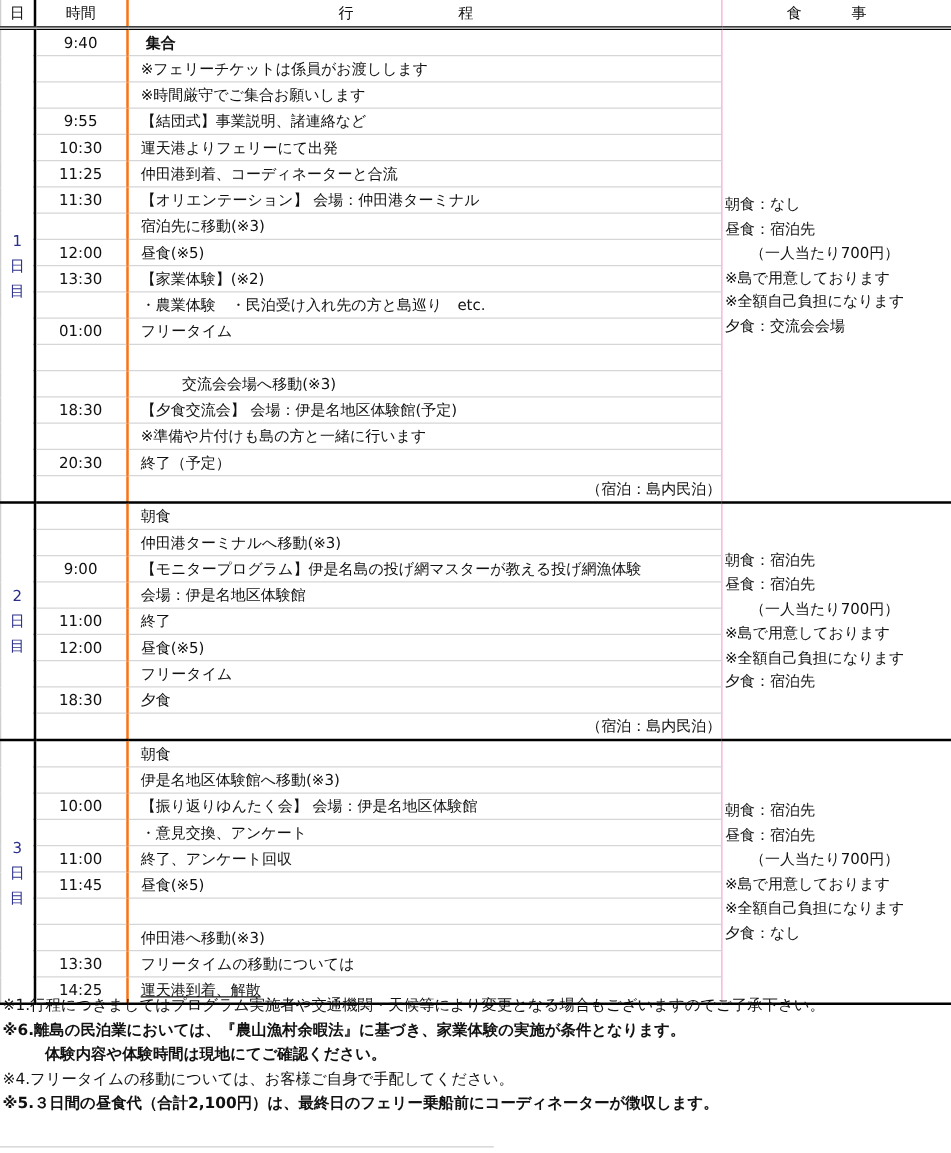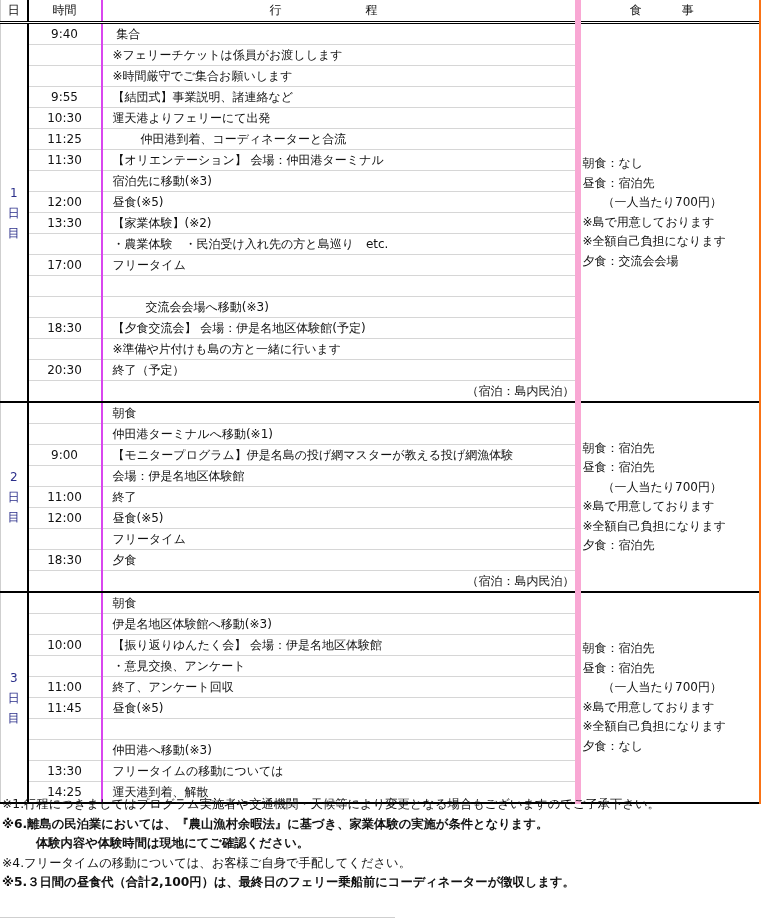"時間" .c-time { border-right: 2px solid #d946ef -> 2px solid #f97316 }
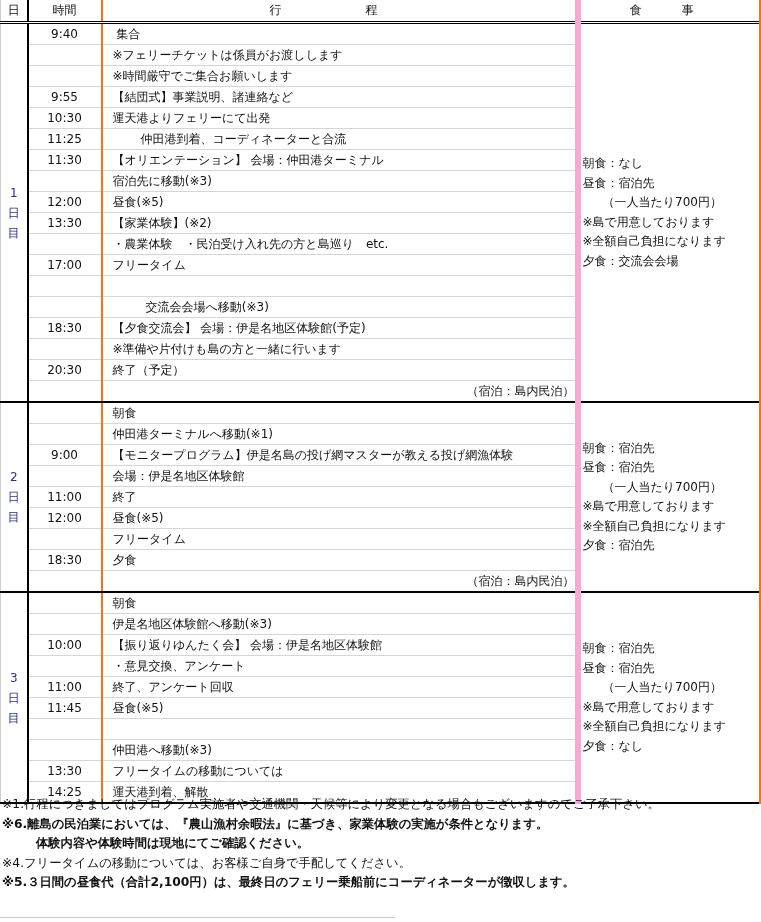"行 程" .c-act { border-right: 6px solid #f9a8d4 -> 1px solid #f9a8d4 }
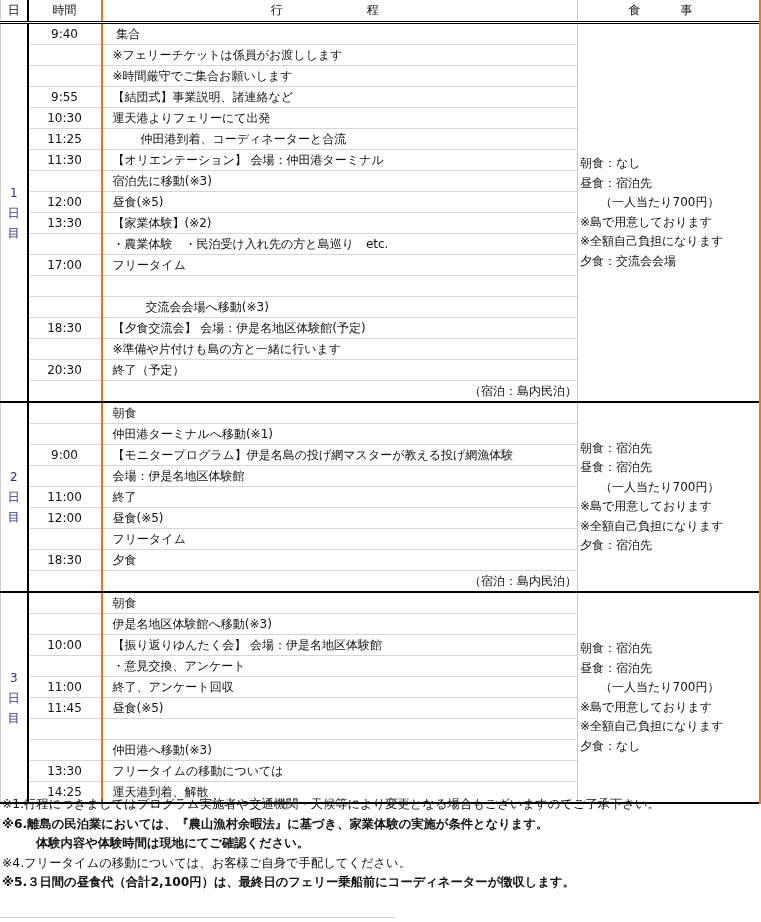"食 事" .c-meal { border-right: 5px solid #f97316 -> 2px solid #f97316 }
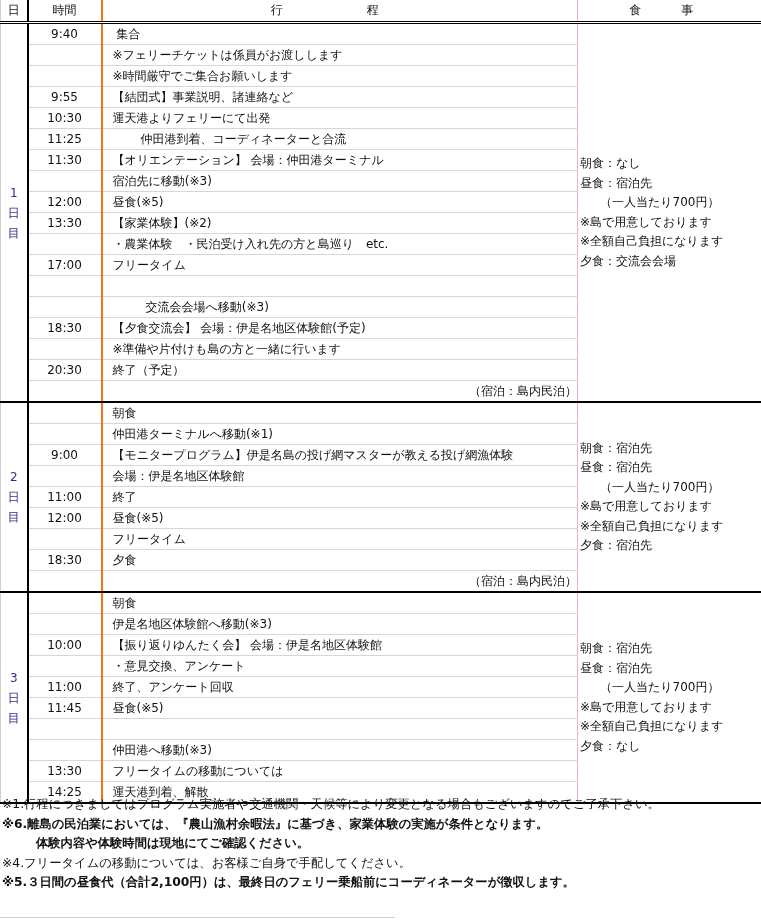"集合" span { font-weight: none -> bold }
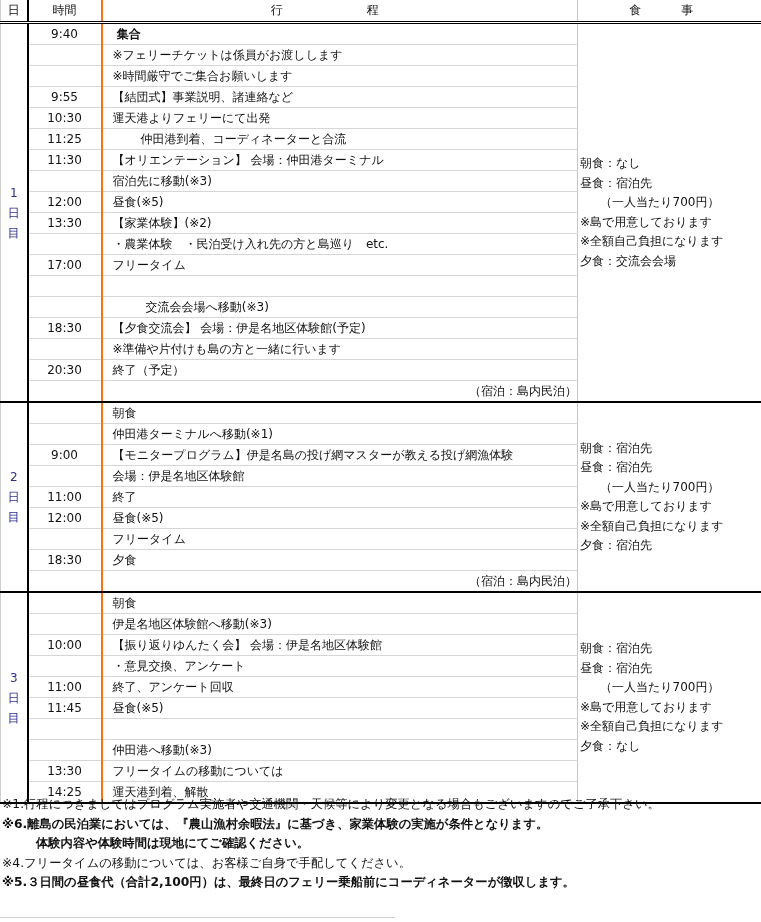"仲田港到着、コーディネーターと合流" span { margin-left: 28px -> none }
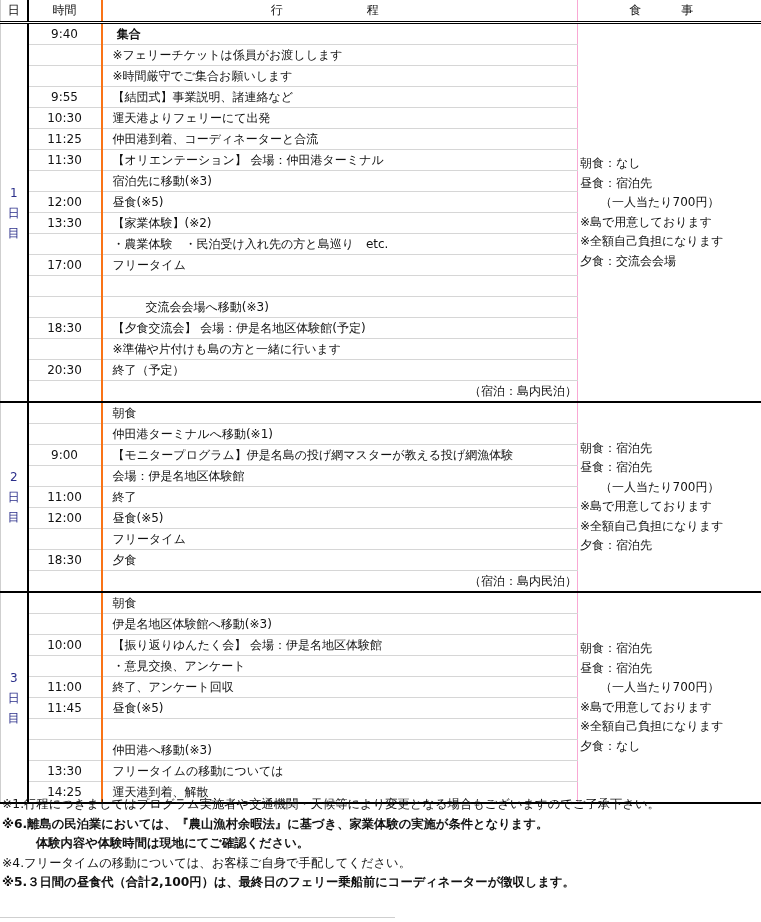"17:00" td.c-time { text: 17:00 -> 01:00 }
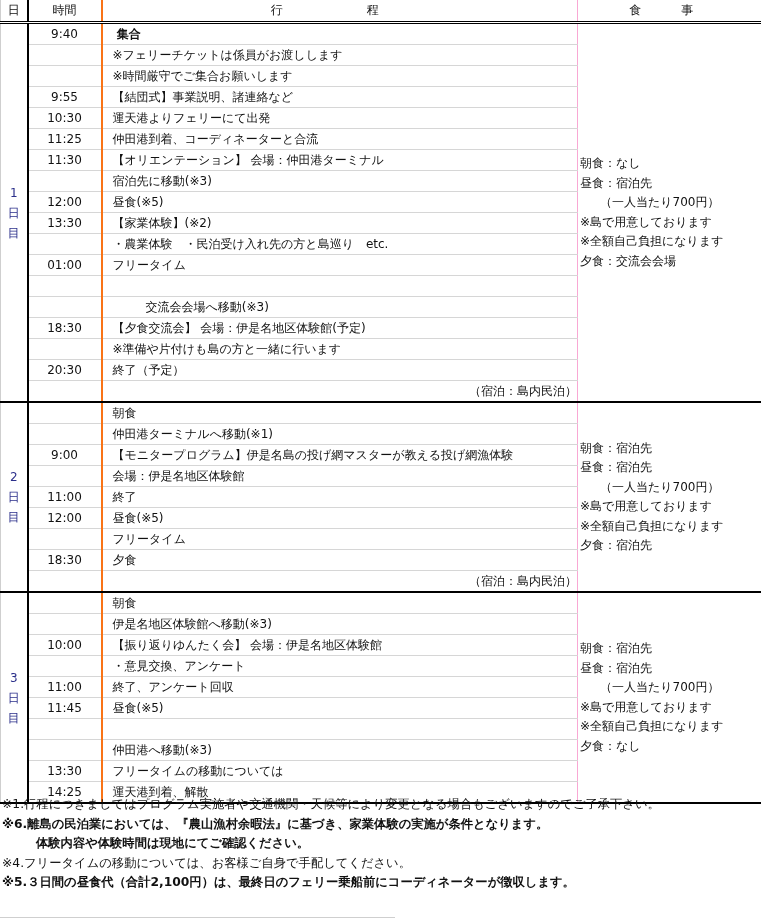"仲田港ターミナルへ移動(※1)" span { text: 1 -> 3 }
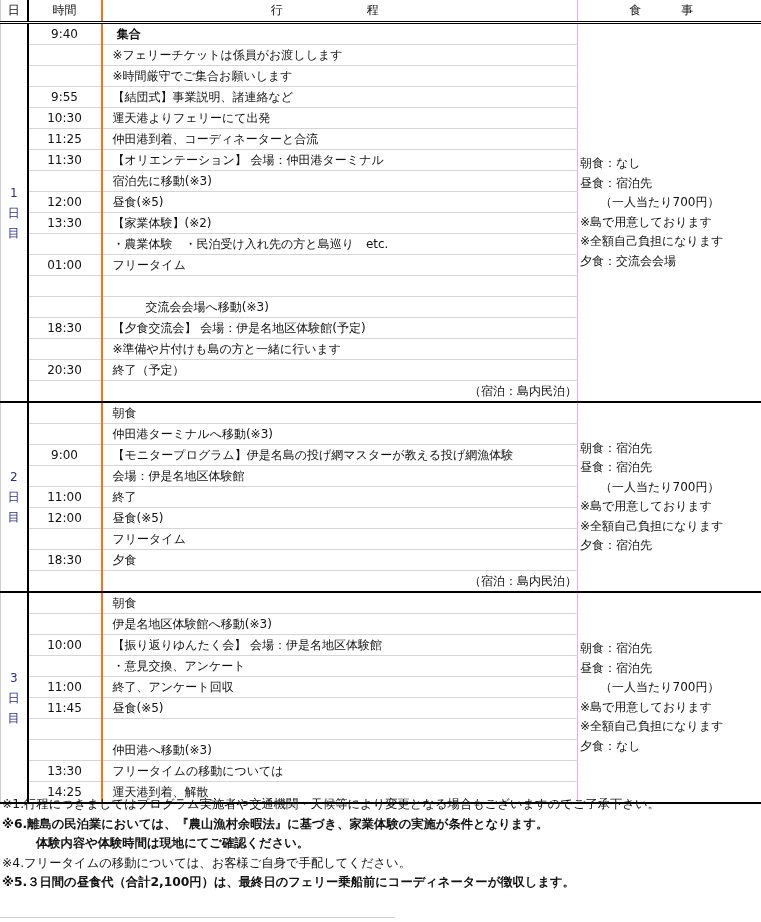"運天港到着、解散" span { text-decoration: none -> underline }
